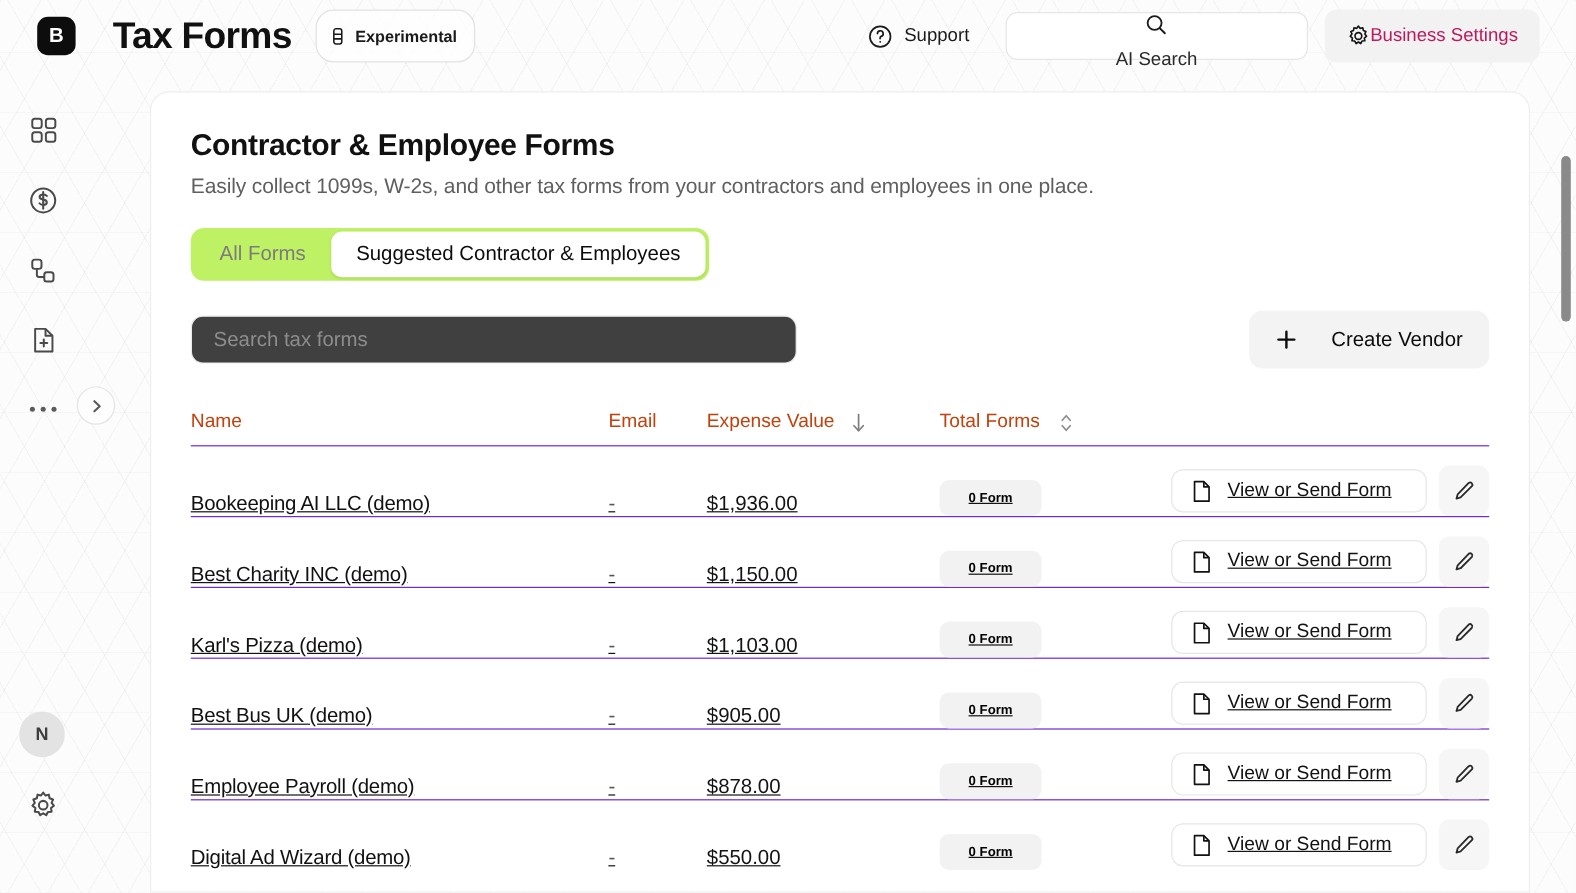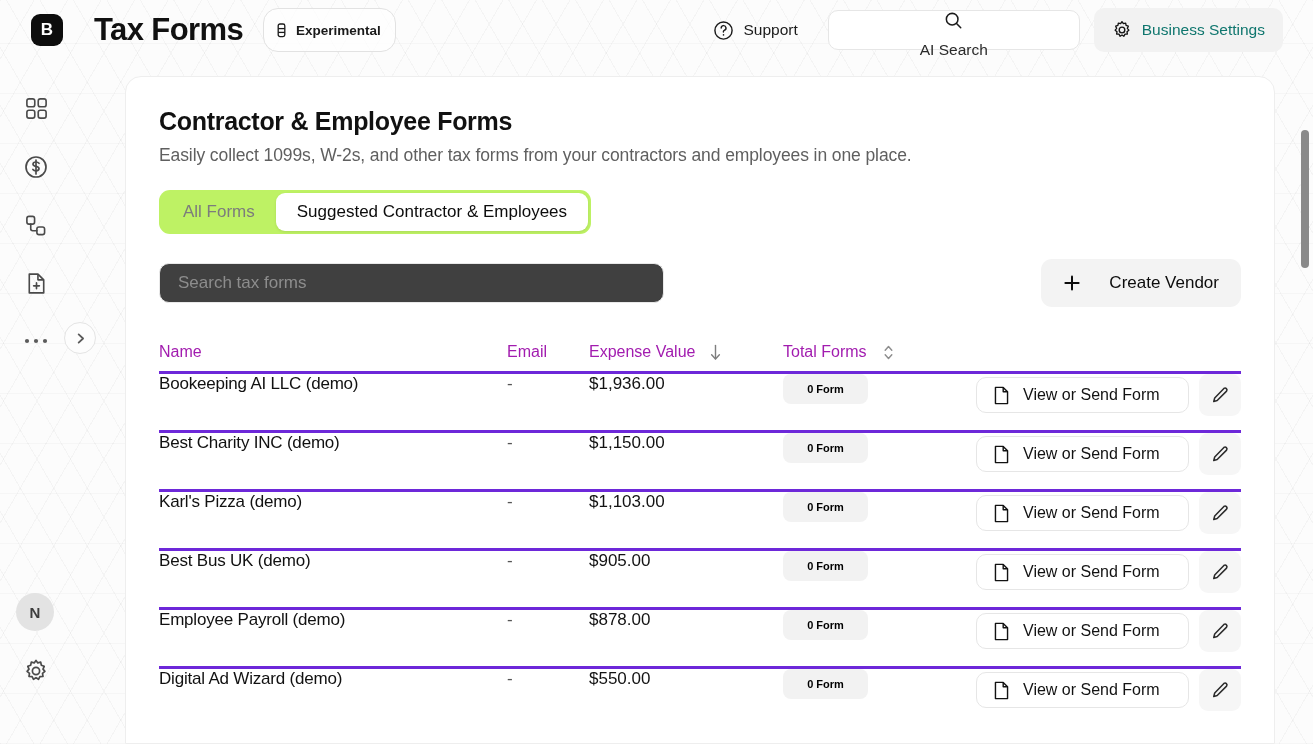"Business Settings" .biz-settings { color: #0f766e -> #be185d; gap: 10px -> none }
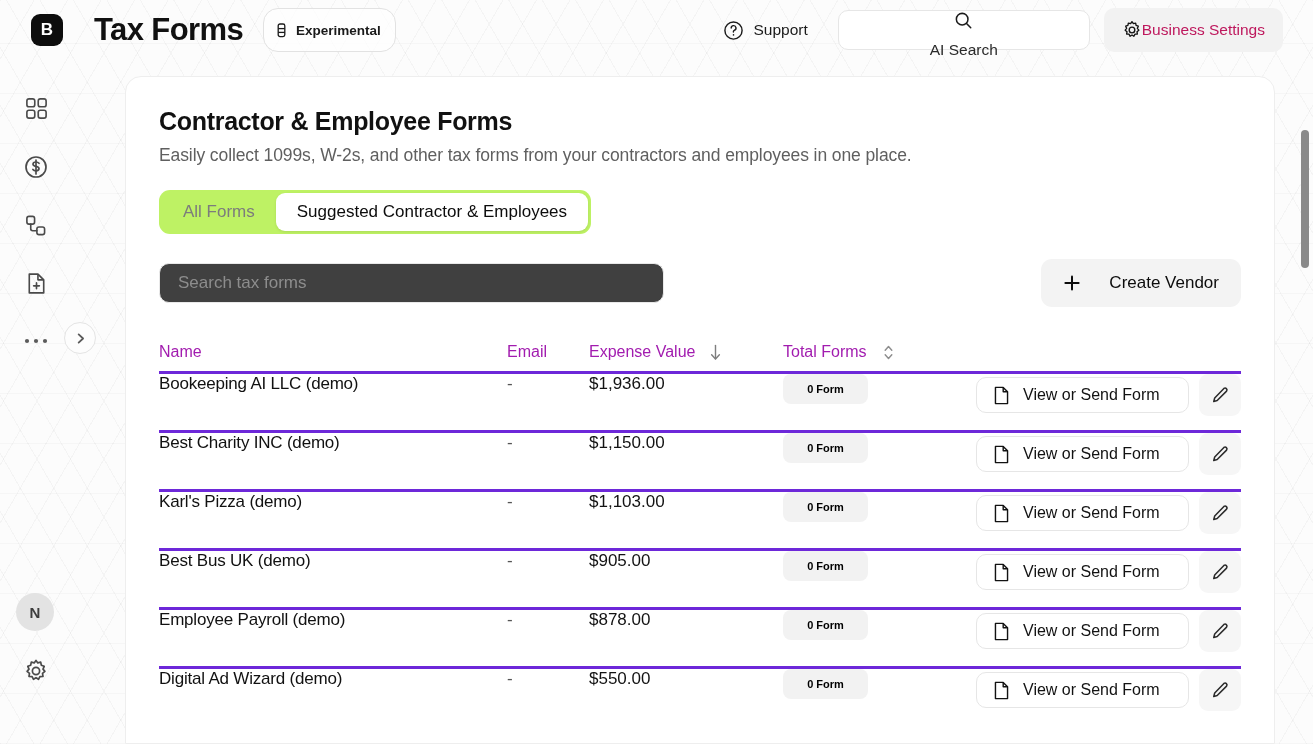"Name" .thead { color: #a21caf -> #c2410c }
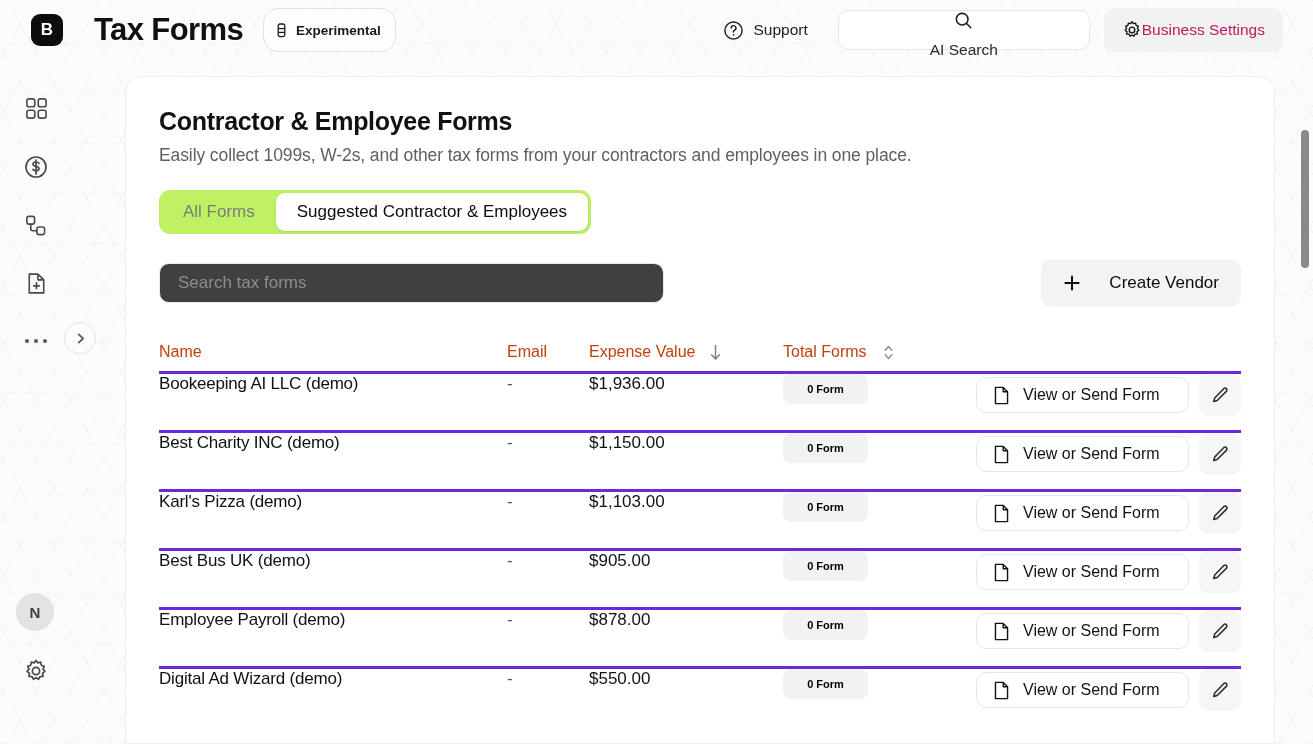"Bookeeping AI LLC (demo)" .trow { align-items: flex-start -> flex-end; border-top: 3px solid #6d28d9 -> 1px solid #6d28d9; text-decoration: none -> underline }
